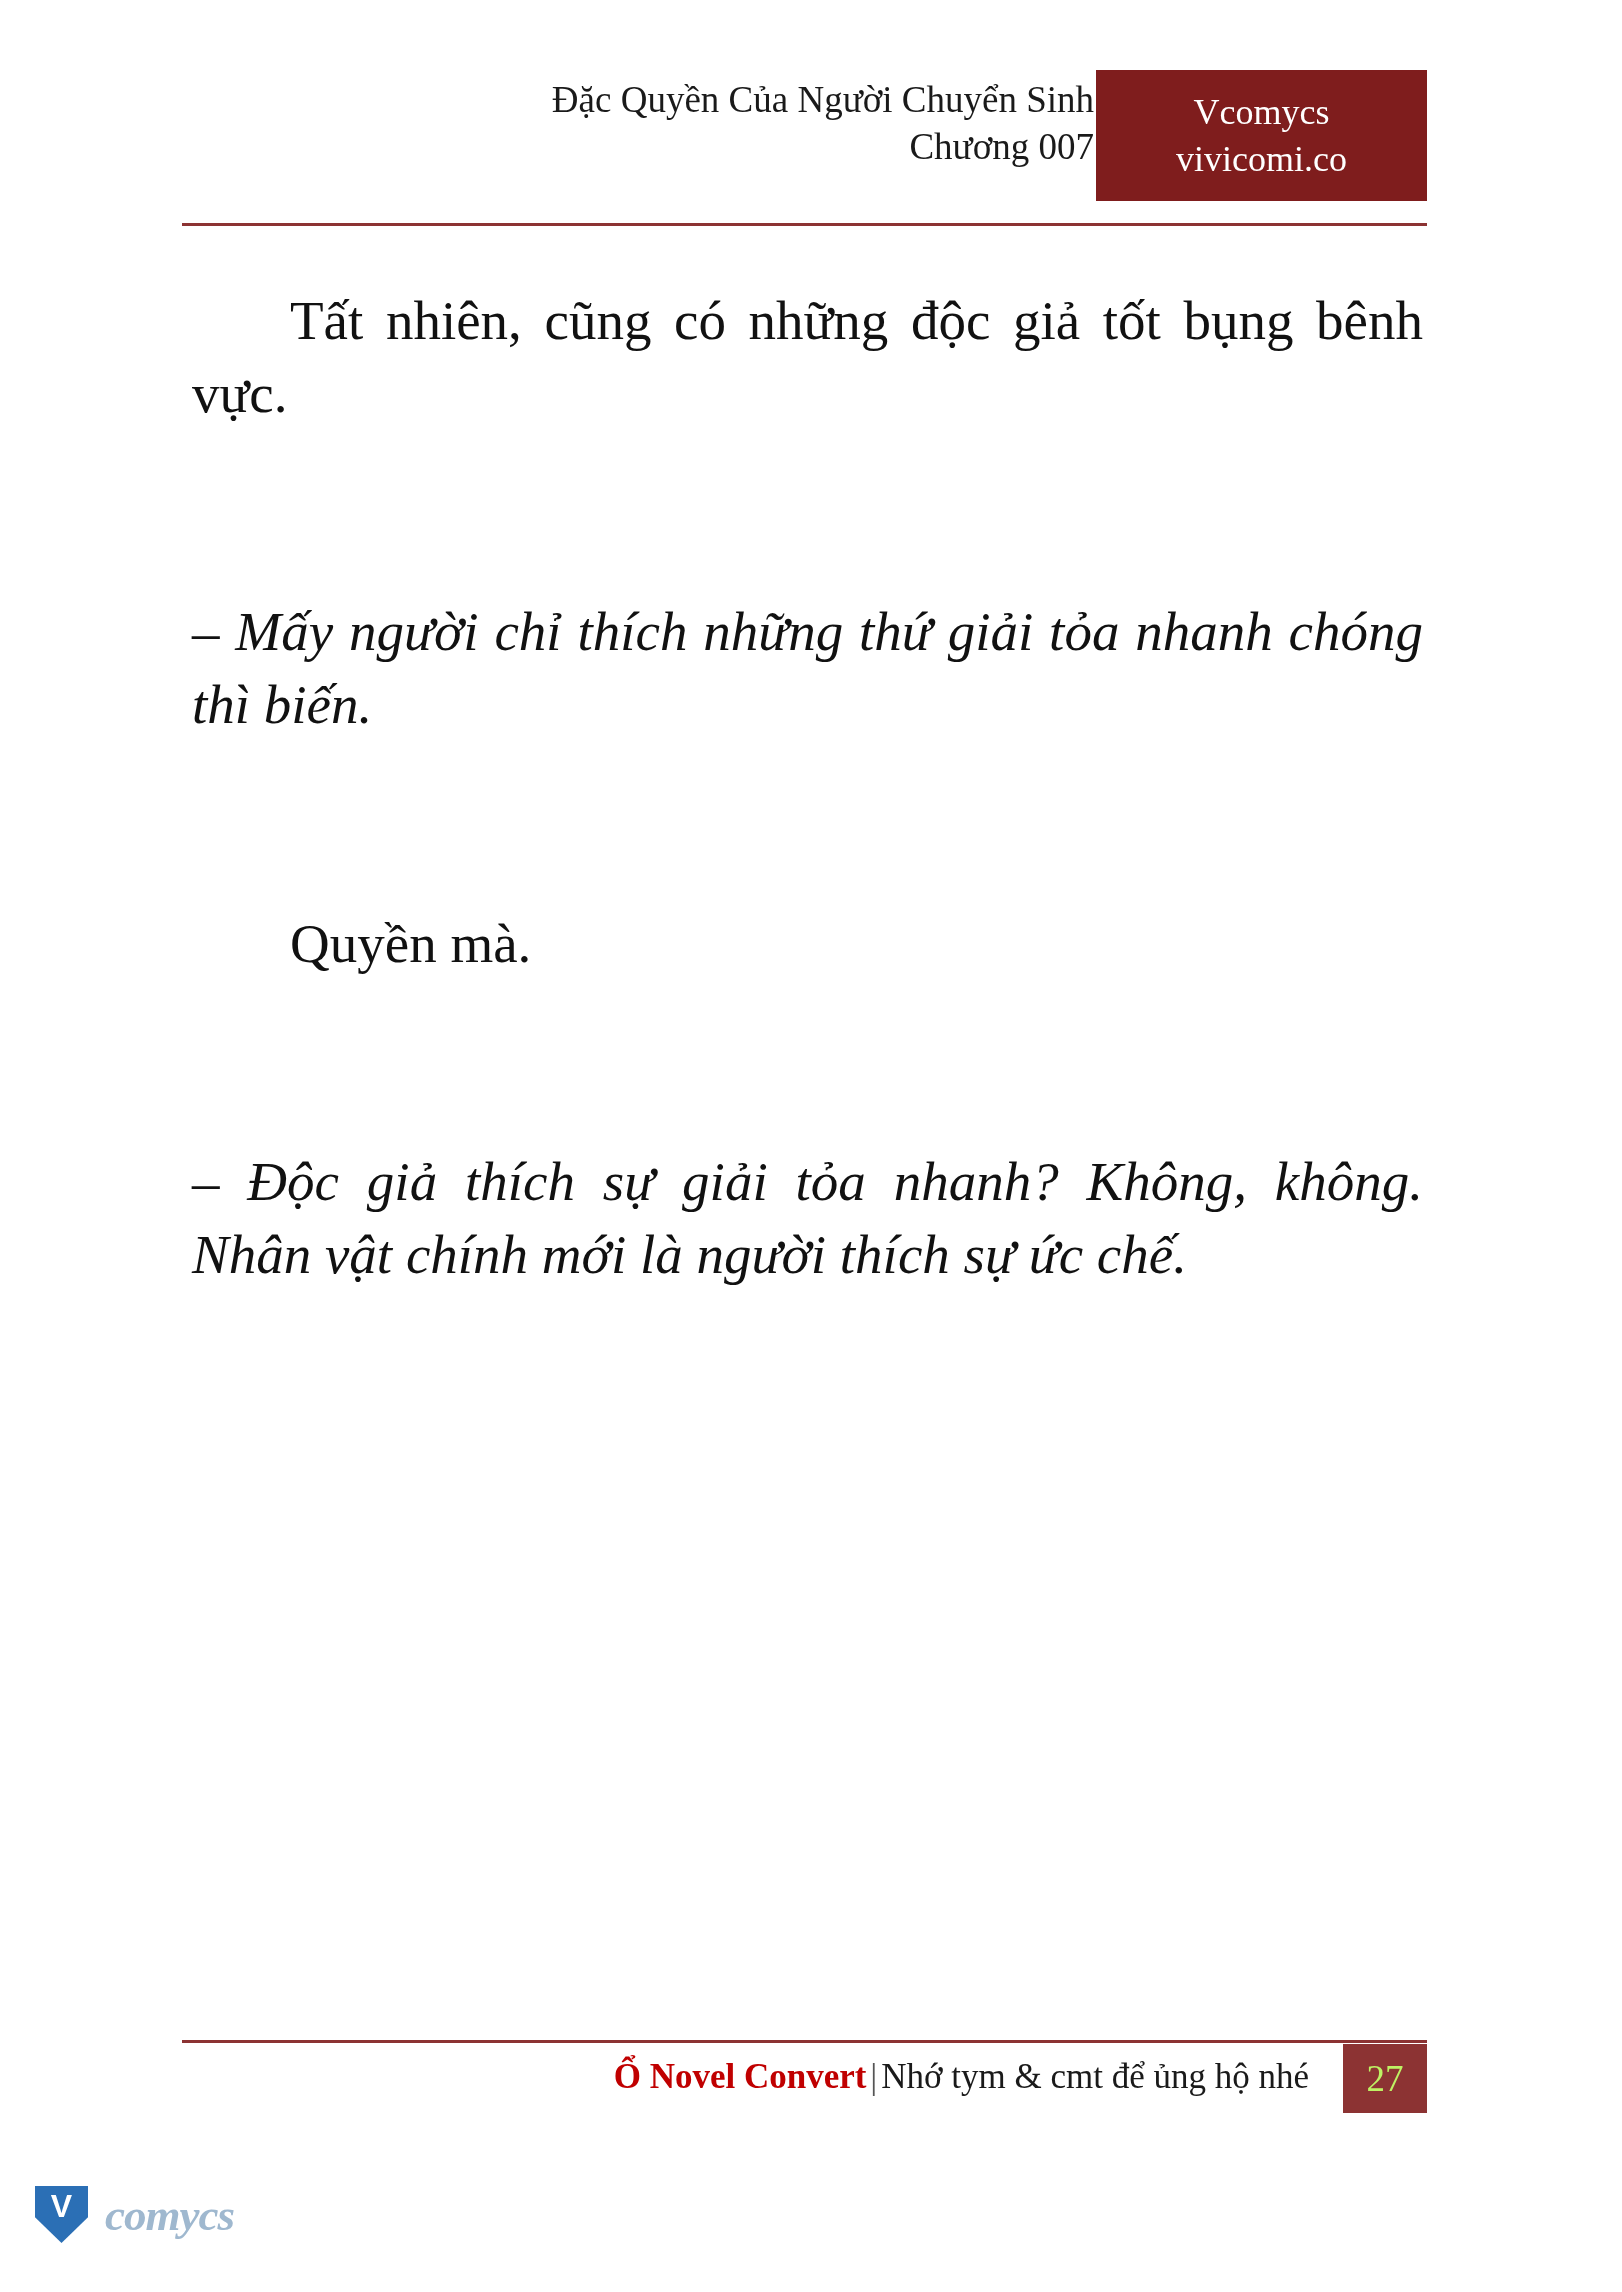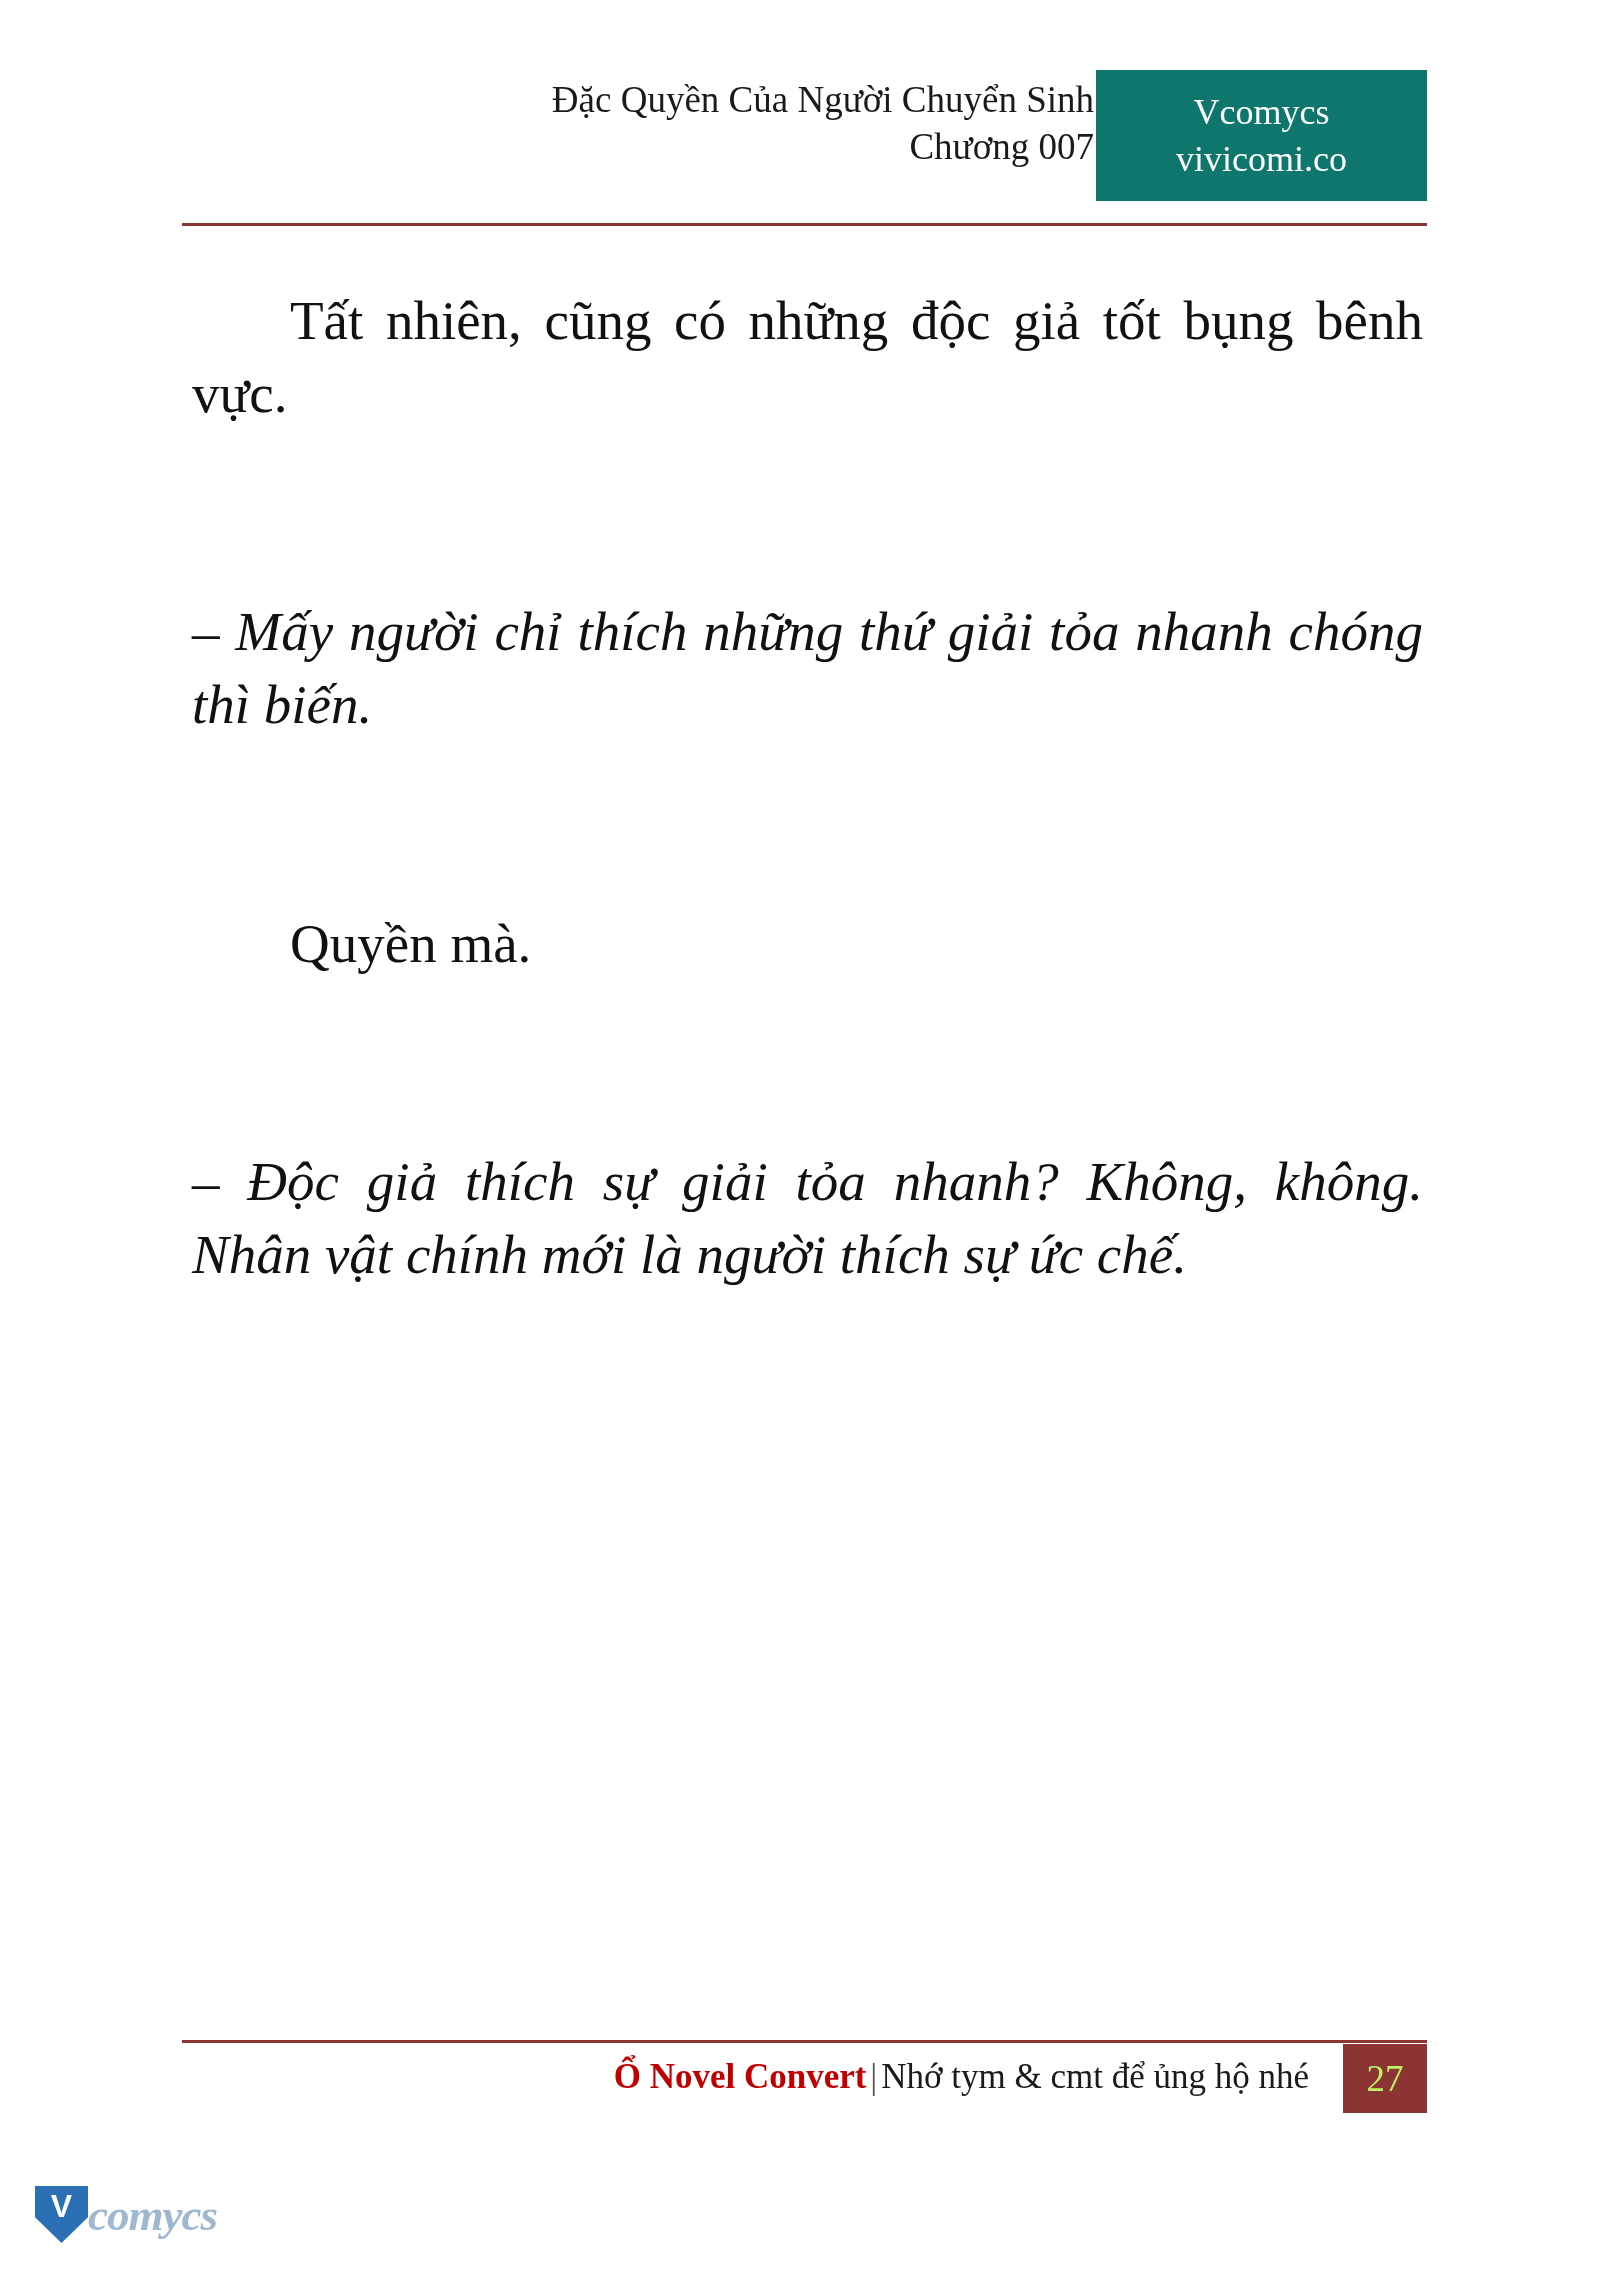"Vcomycs" .header-badge { background: #0f766e -> #7f1d1d }
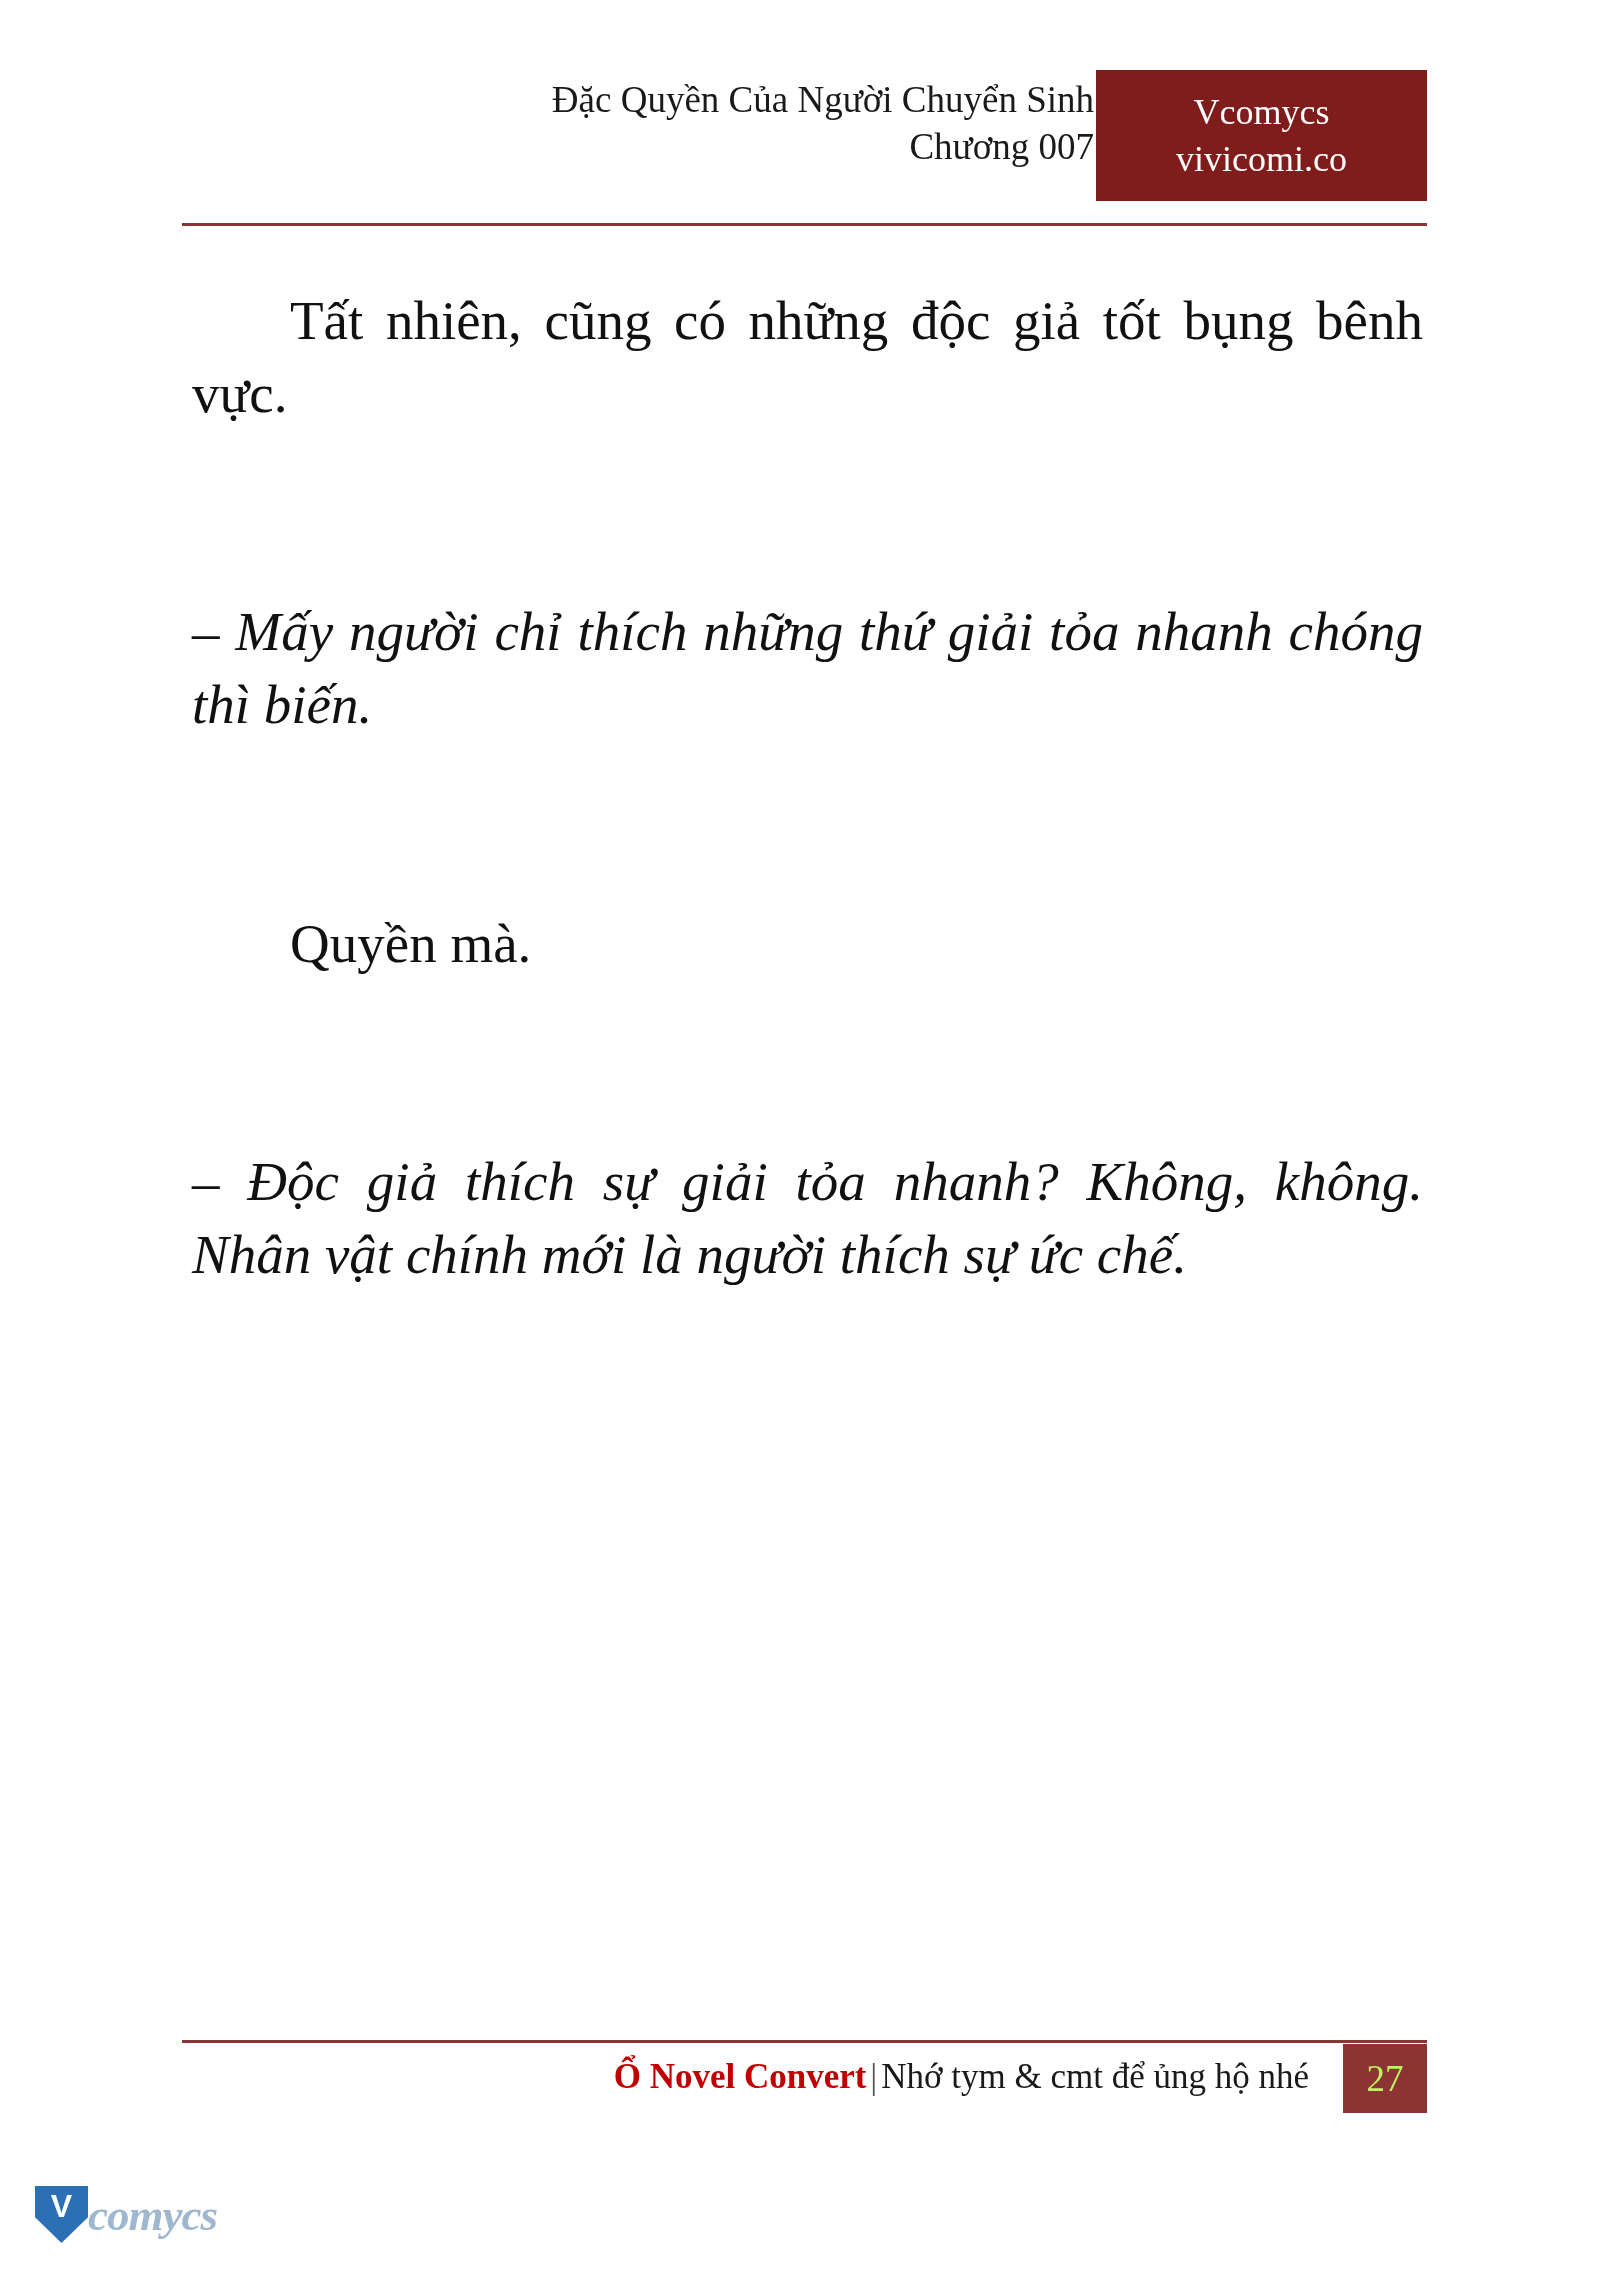"comycs" .wm-text { margin-left: 0 -> 17px }
